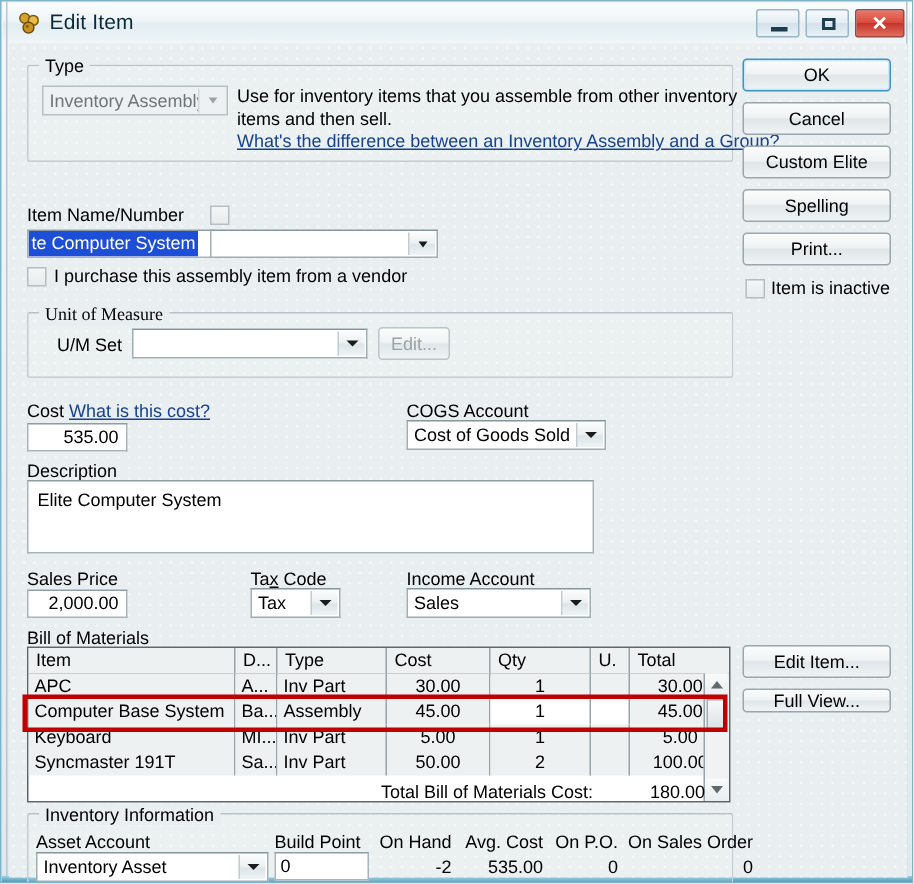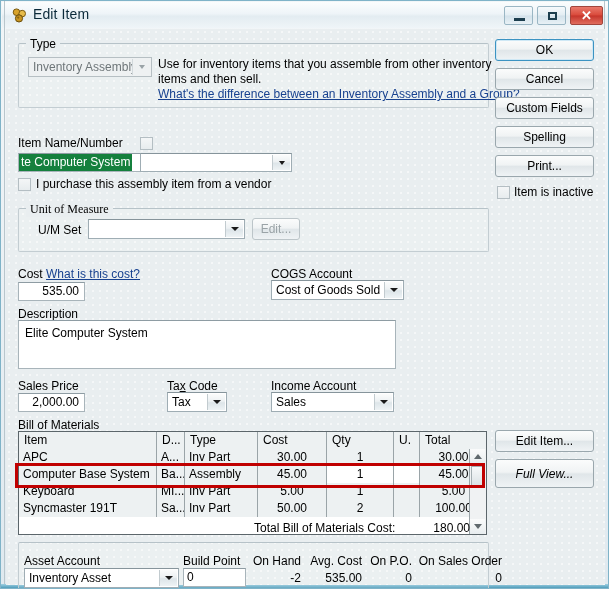"Custom Fields" div.btn { text: Fields -> Elite }
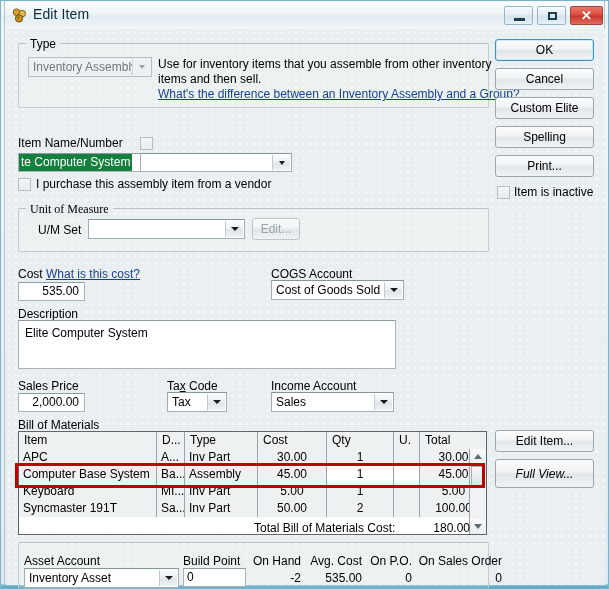"te Computer System" .sel { background: #15803d -> #1d4ed8 }
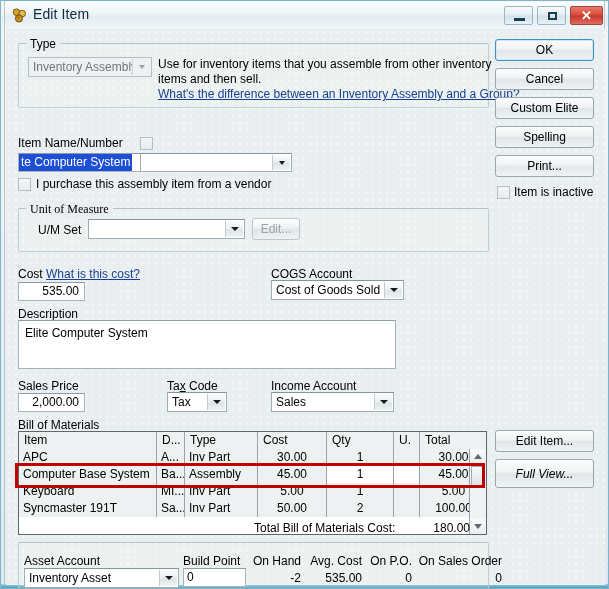"Full View..." div.btn { font-style: italic -> none; height: 29px -> 16px }
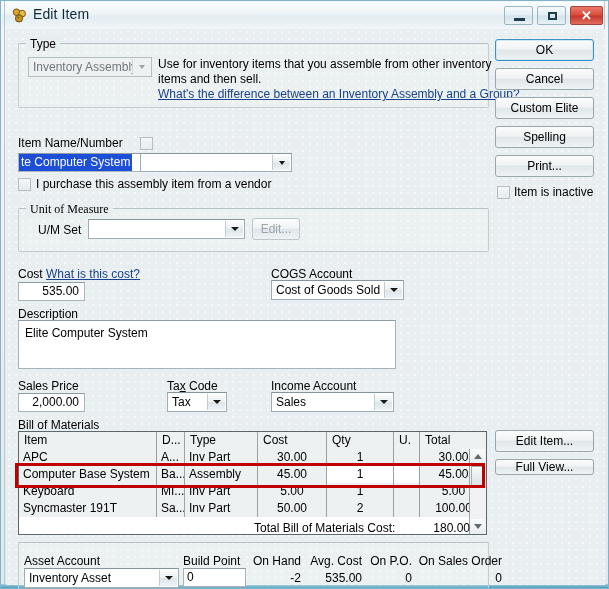"Inventory Information" div.grp-title { html: none -> <div>Inventory Information</div> }
